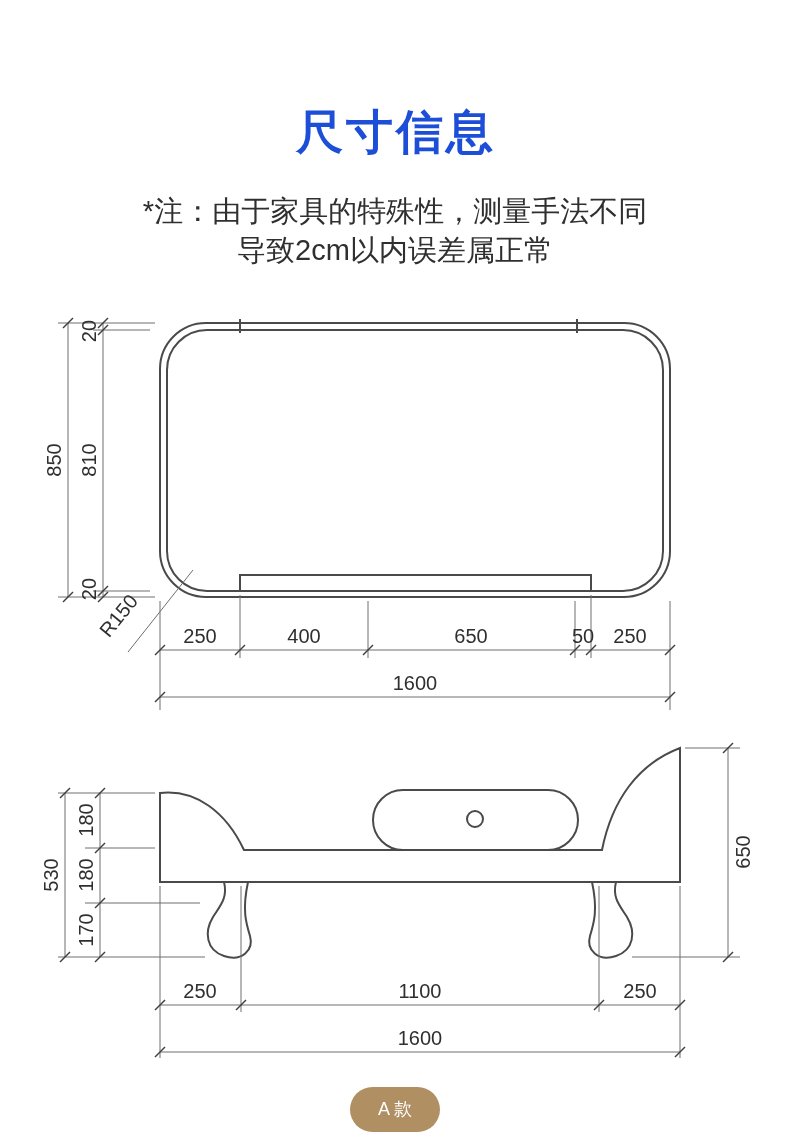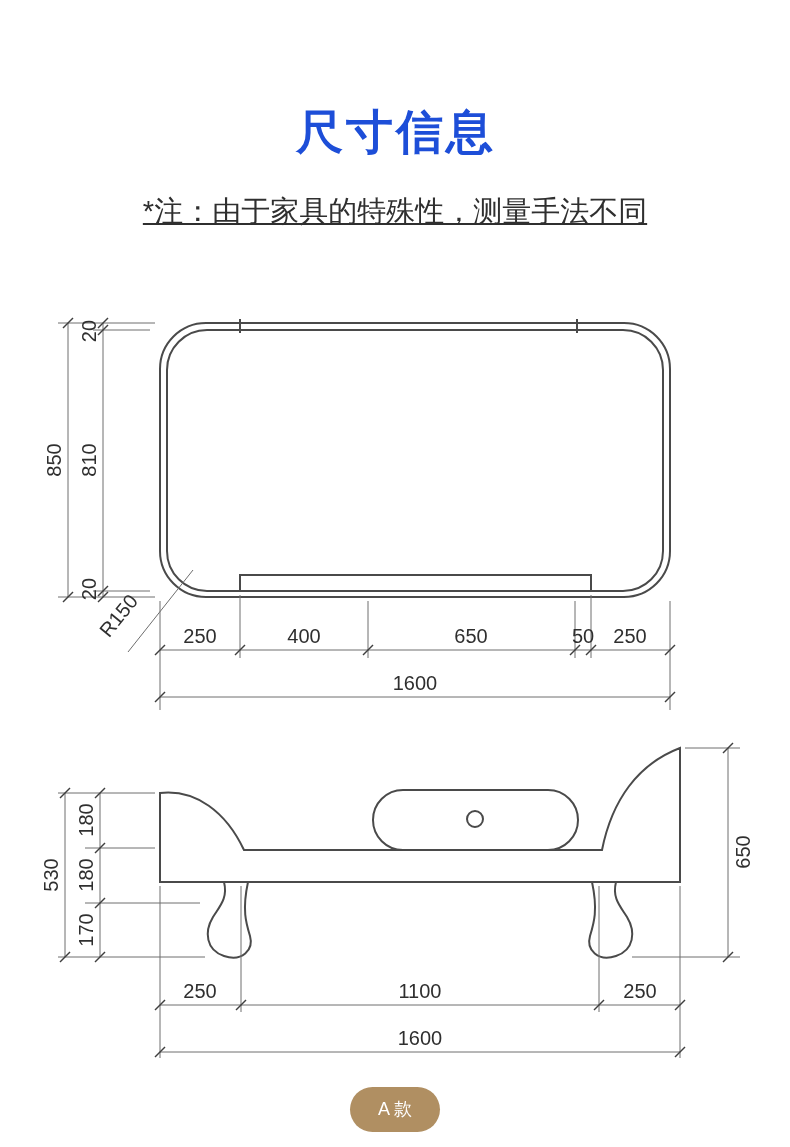"*注：由于家具的特殊性，测量手法不同" .note { text-decoration: underline -> none }
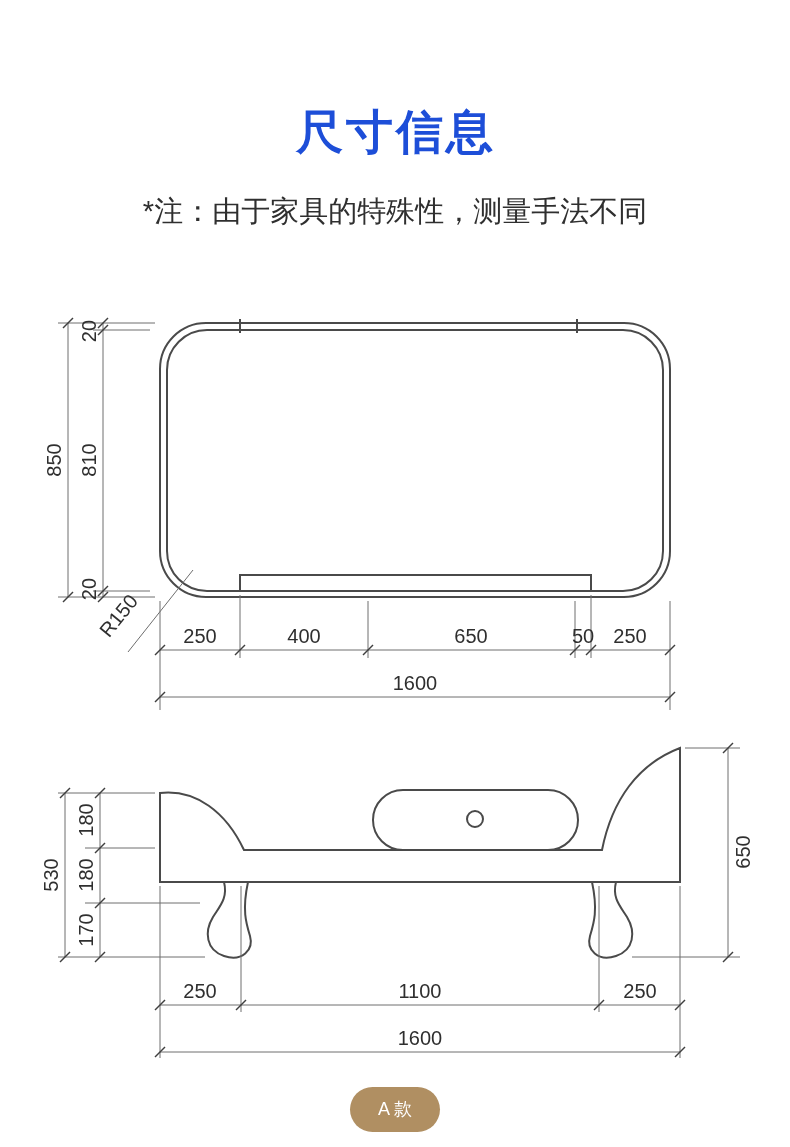"导致2cm以内误差属正常" div { html: none -> <div>导致2cm以内误差属正常</div> }
